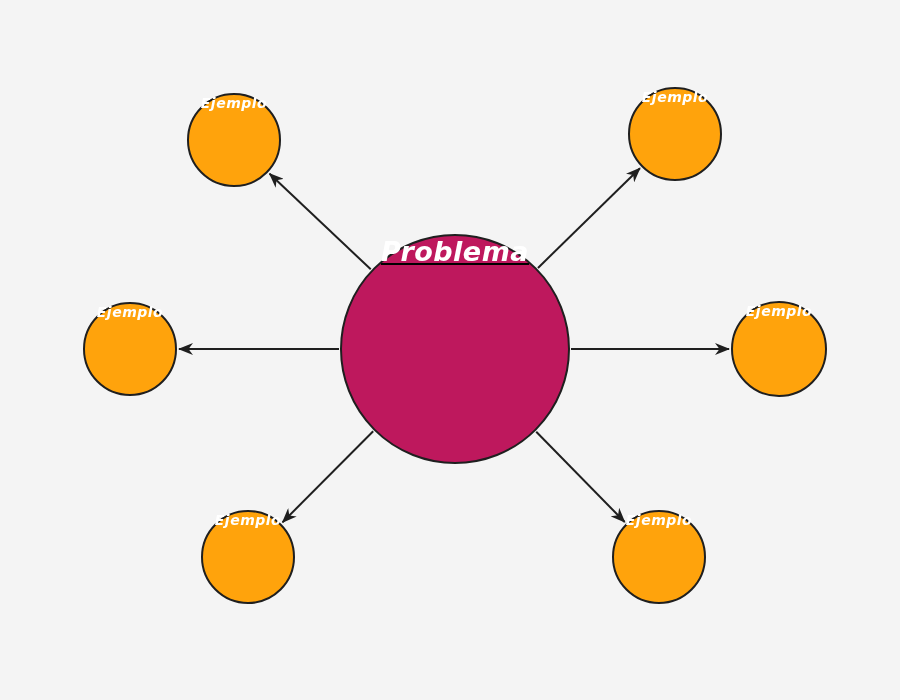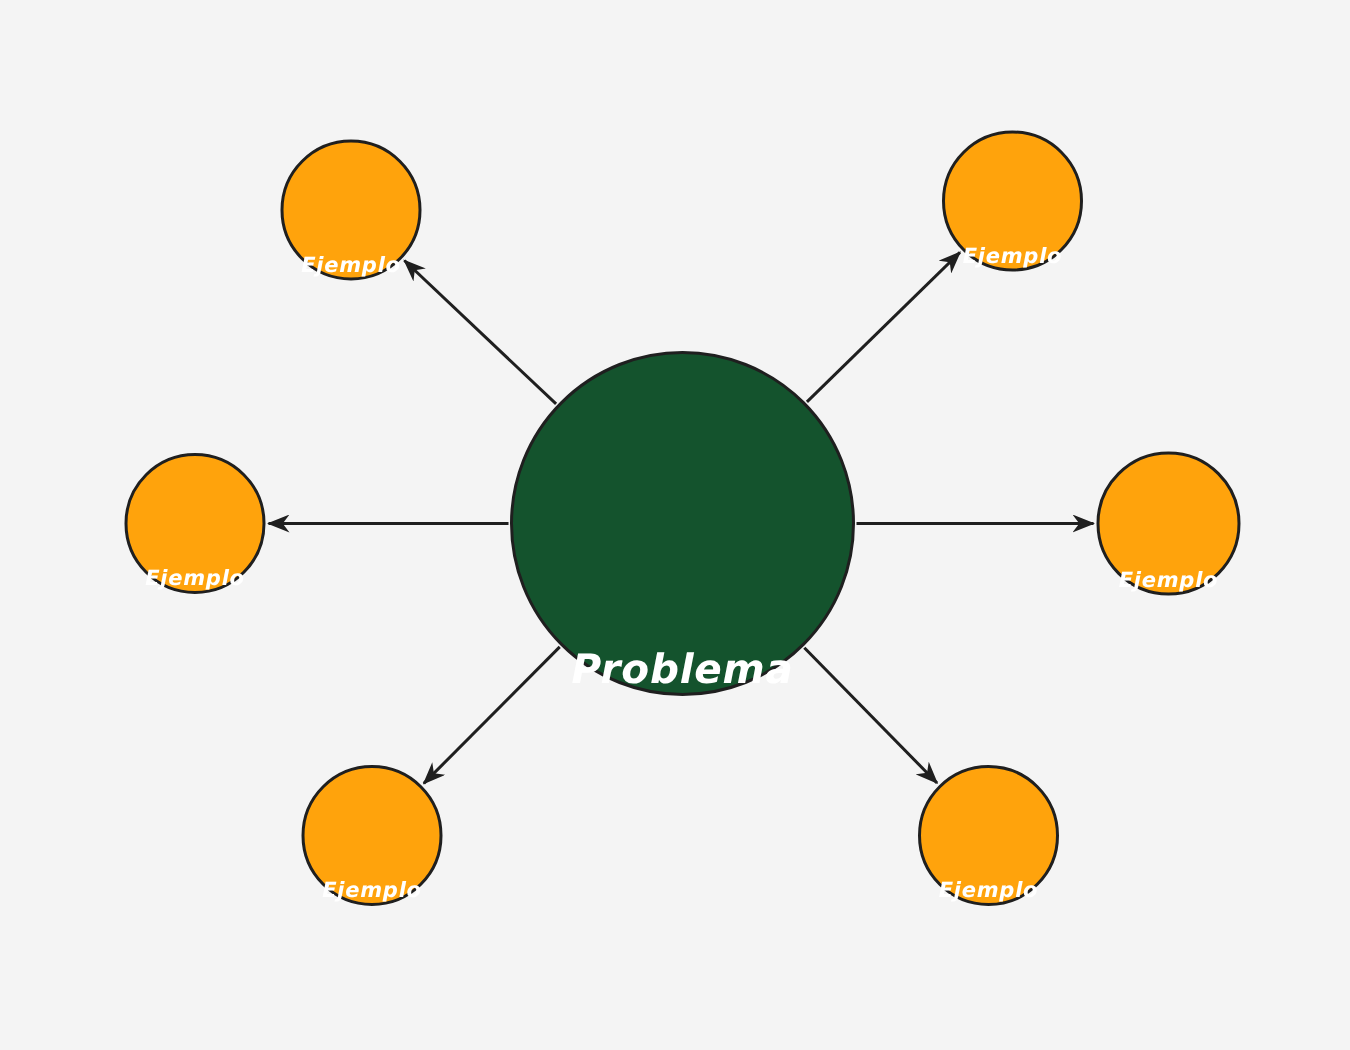"Ejemplo" .node { align-items: flex-end -> flex-start }
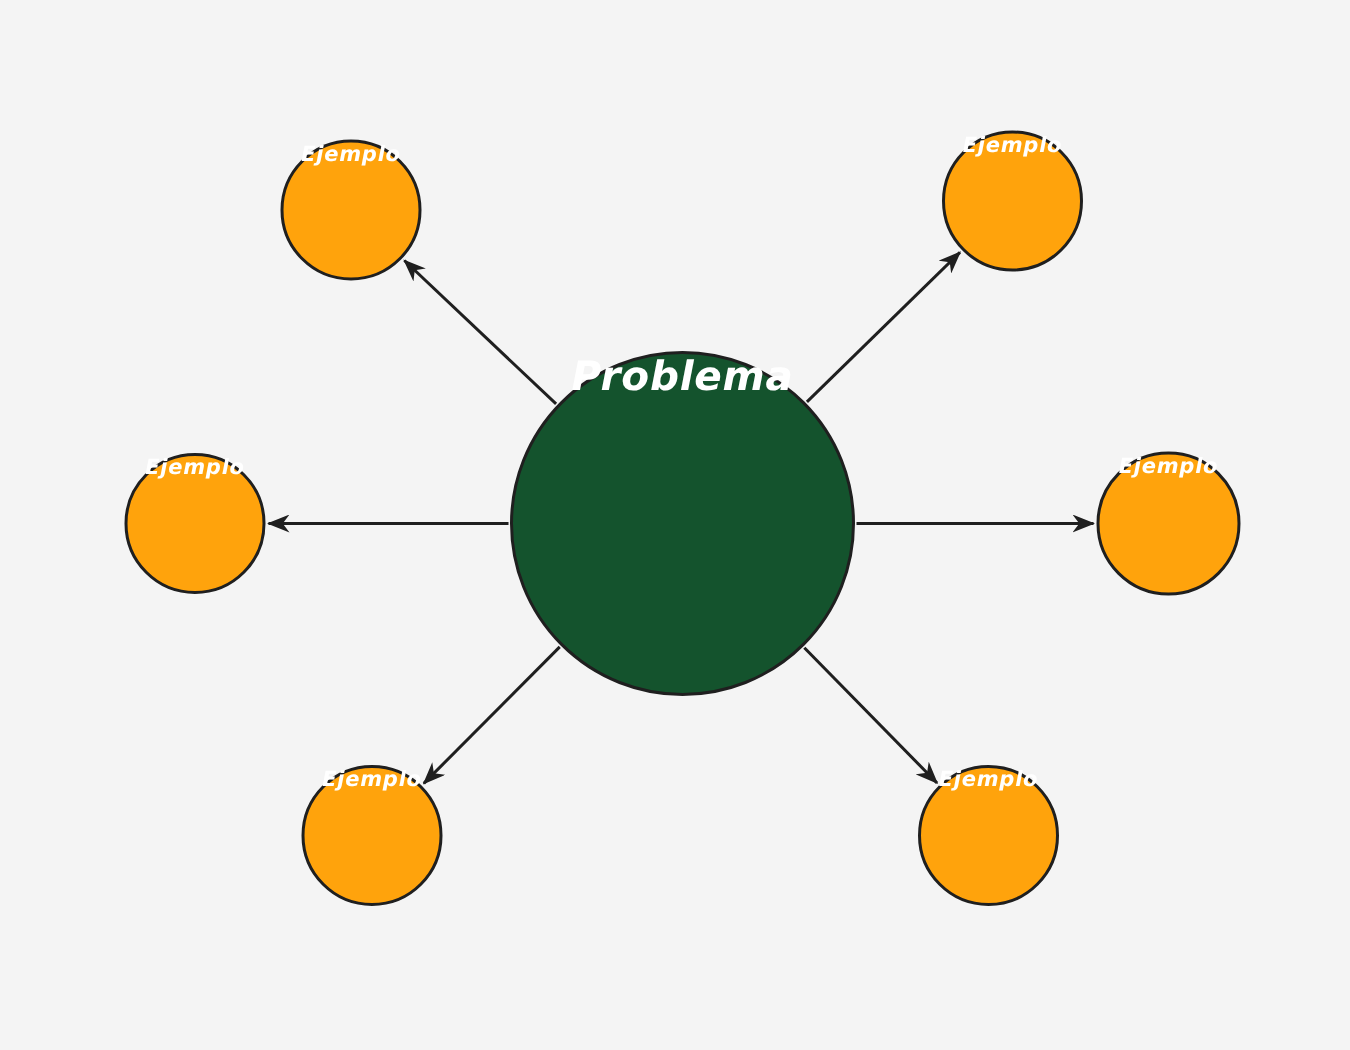"Problema" div.node { background: #14532d -> #be185d; text-decoration: none -> underline }
